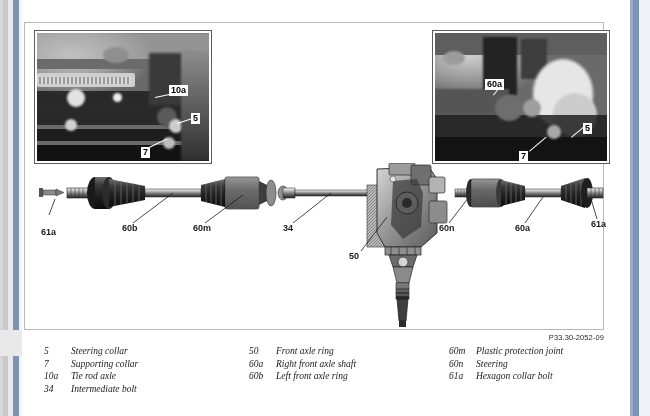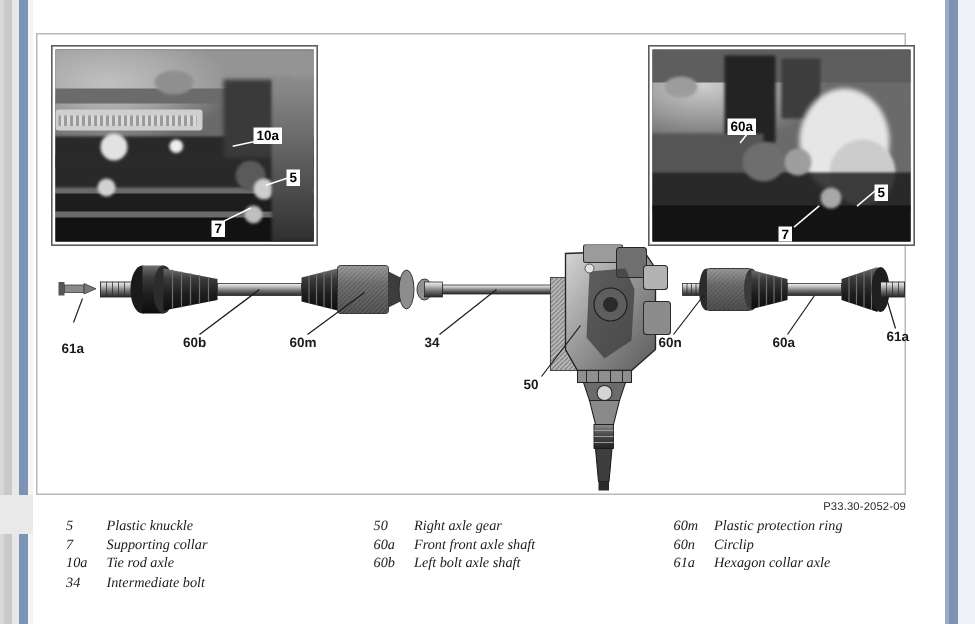"Plastic knuckle" span.legend-val { text: Plastic knuckle -> Steering collar }
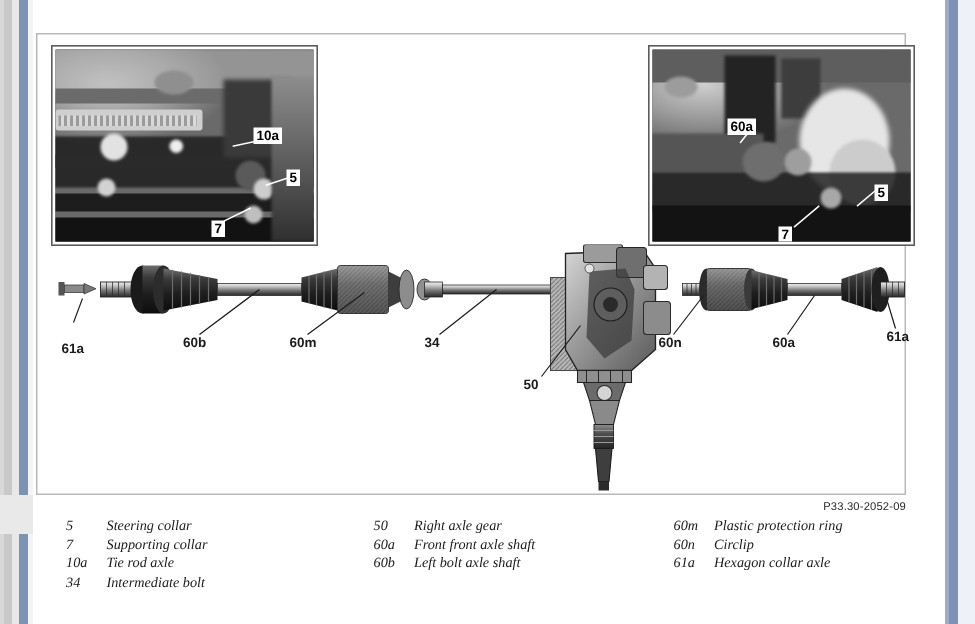"Right axle gear" span.legend-val { text: Right axle gear -> Front axle ring }
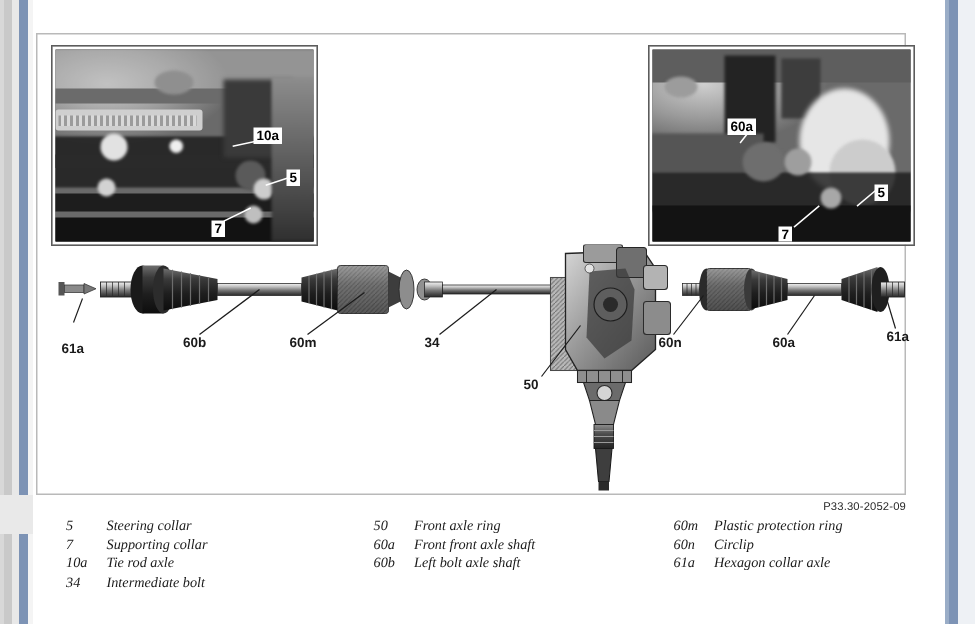"Plastic protection ring" span.legend-val { text: ring -> joint }
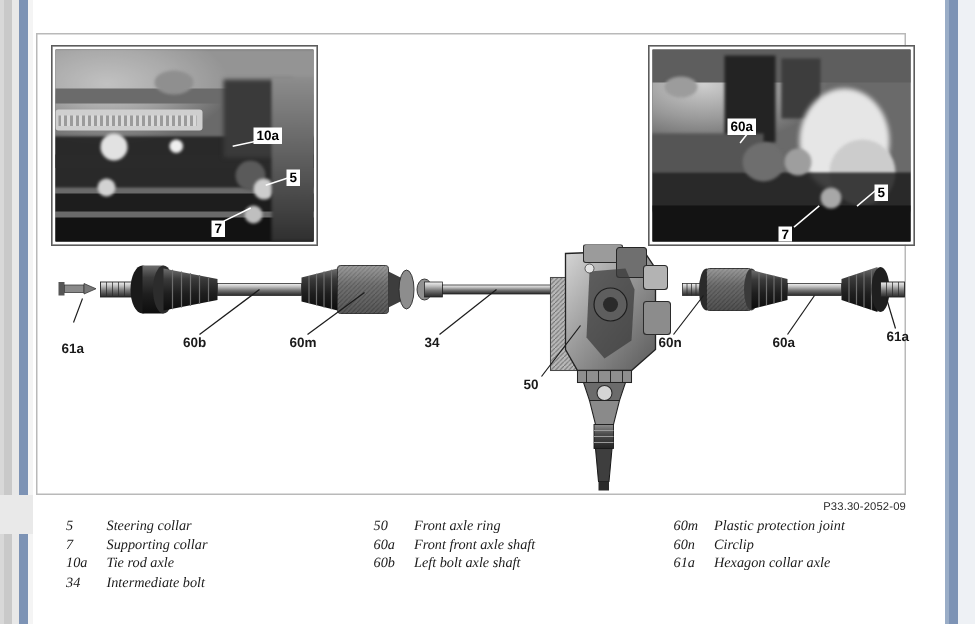"Front front axle shaft" span.legend-val { text: Front -> Right }
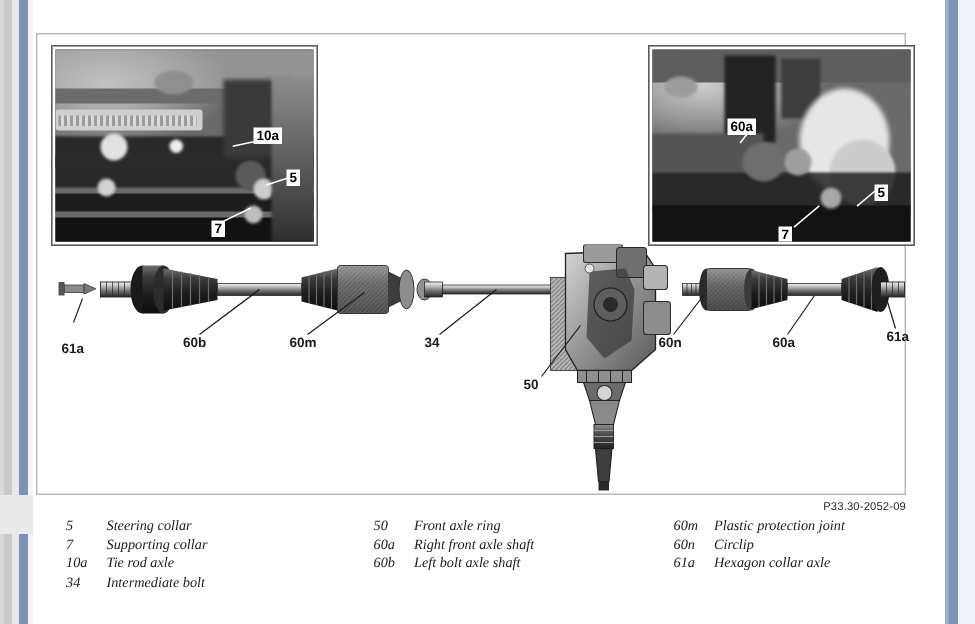"Circlip" span.legend-val { text: Circlip -> Steering }
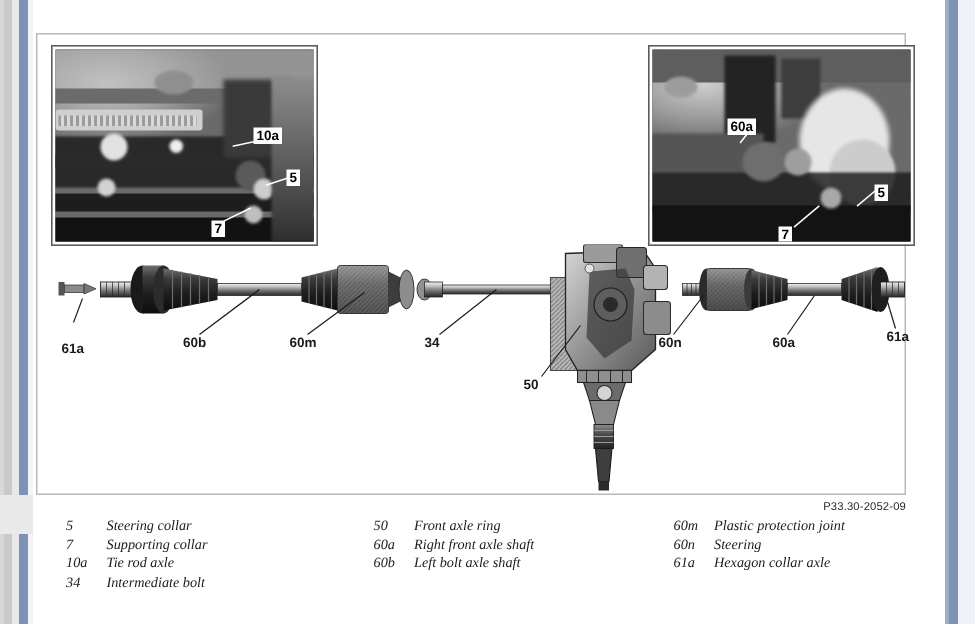"Left bolt axle shaft" span.legend-val { text: bolt axle shaft -> front axle ring }
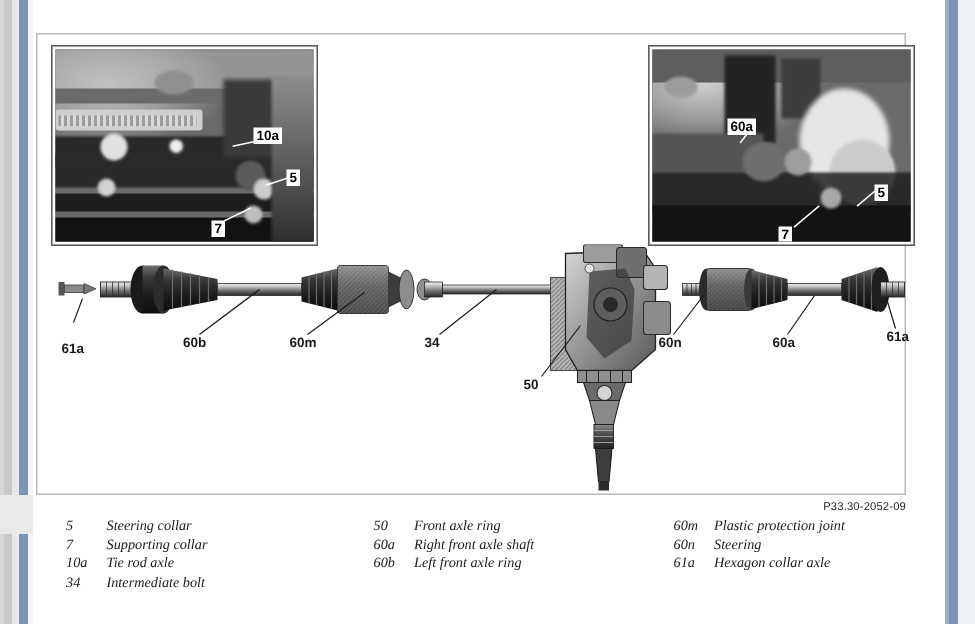"Hexagon collar axle" span.legend-val { text: axle -> bolt }
